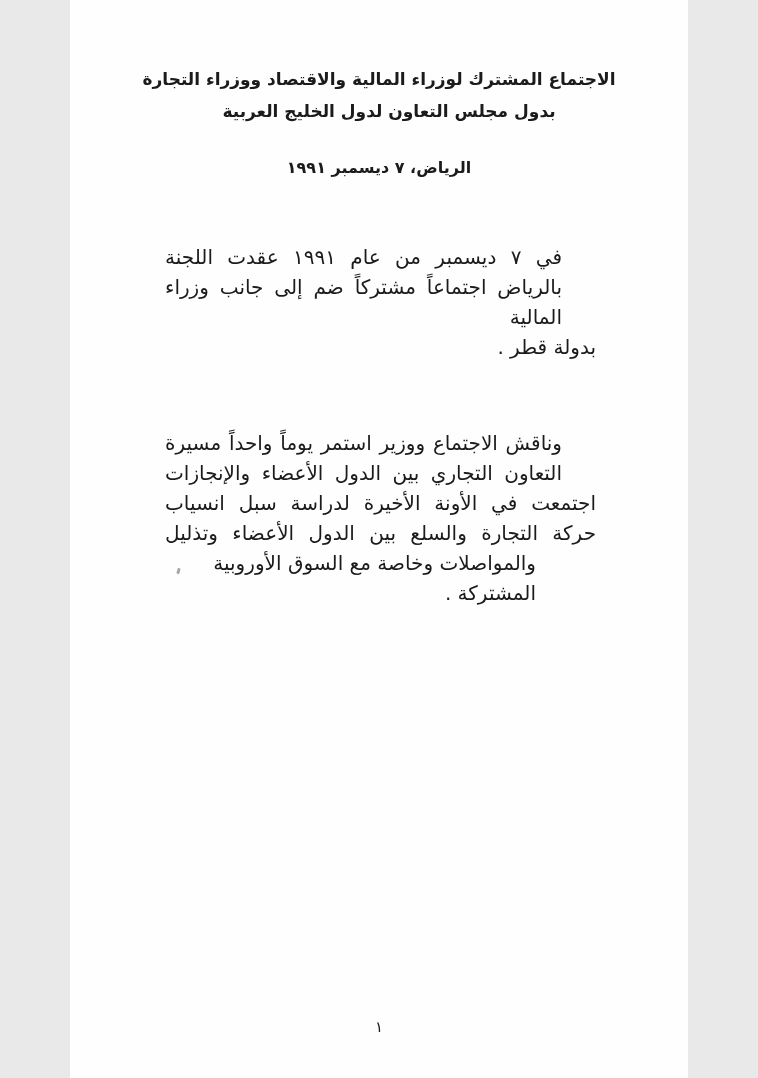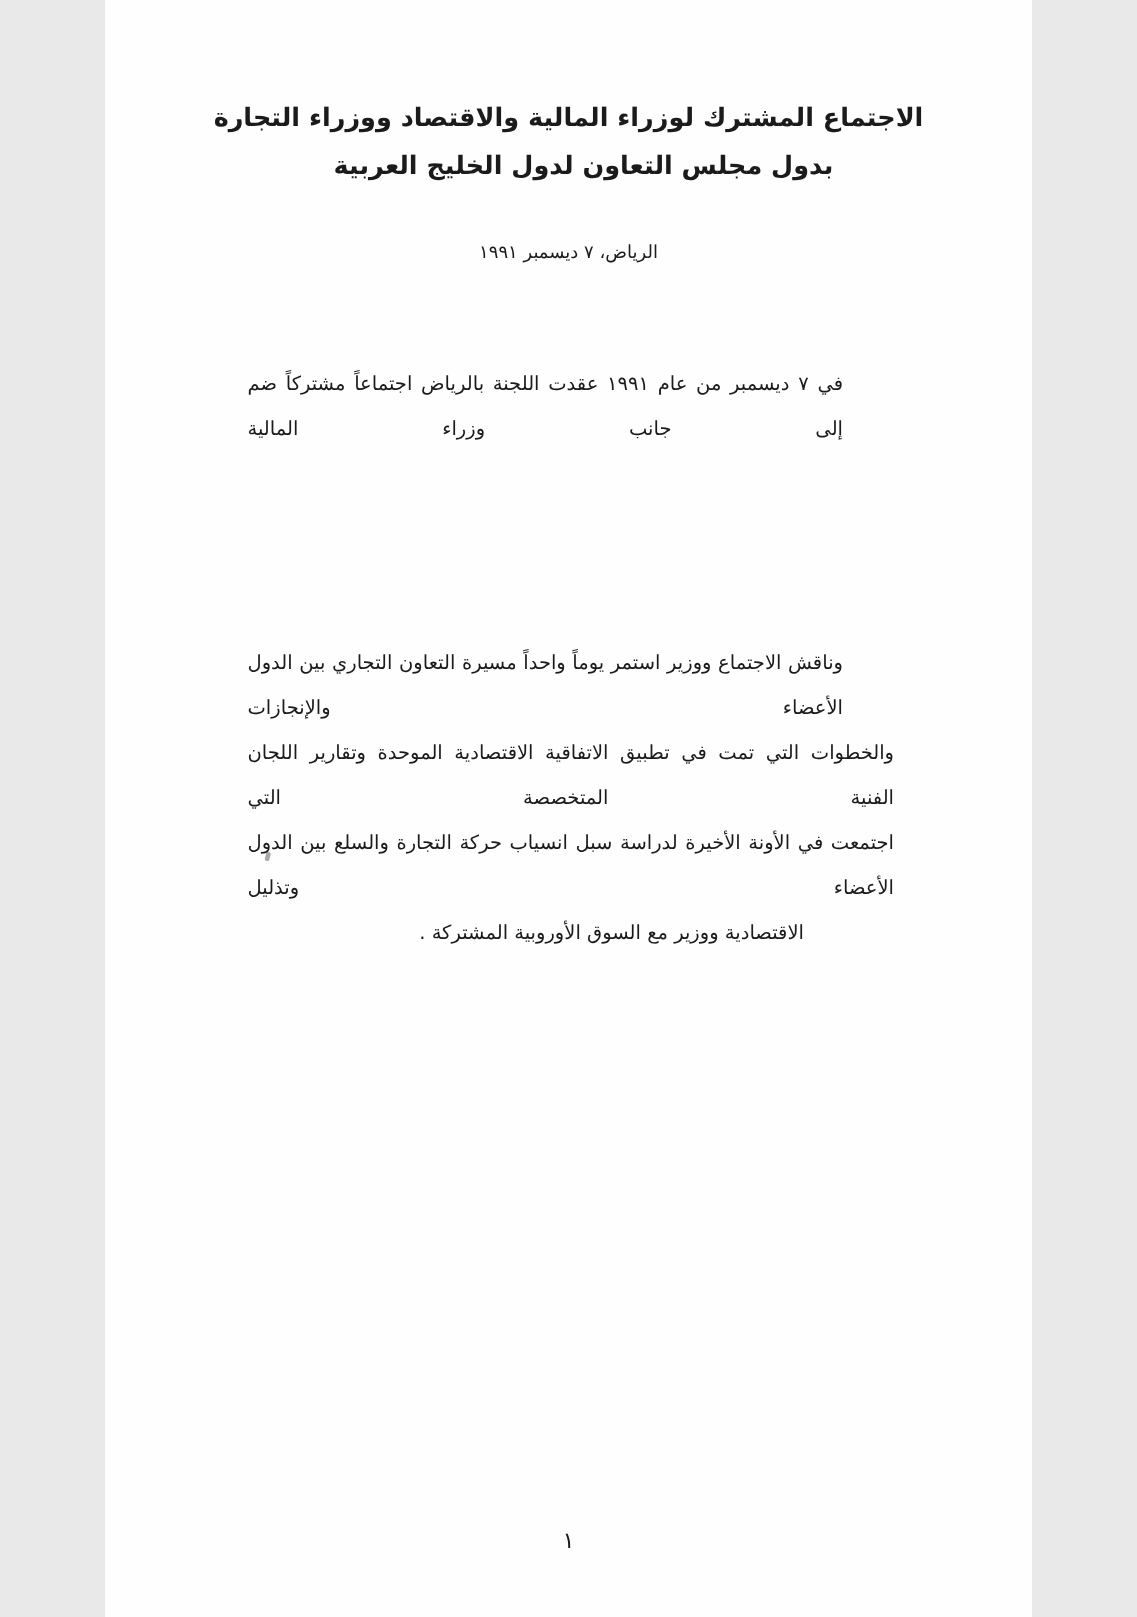"الرياض، ٧ ديسمبر ١٩٩١" .date-line { font-size: 12px -> 16px; font-weight: normal -> bold }
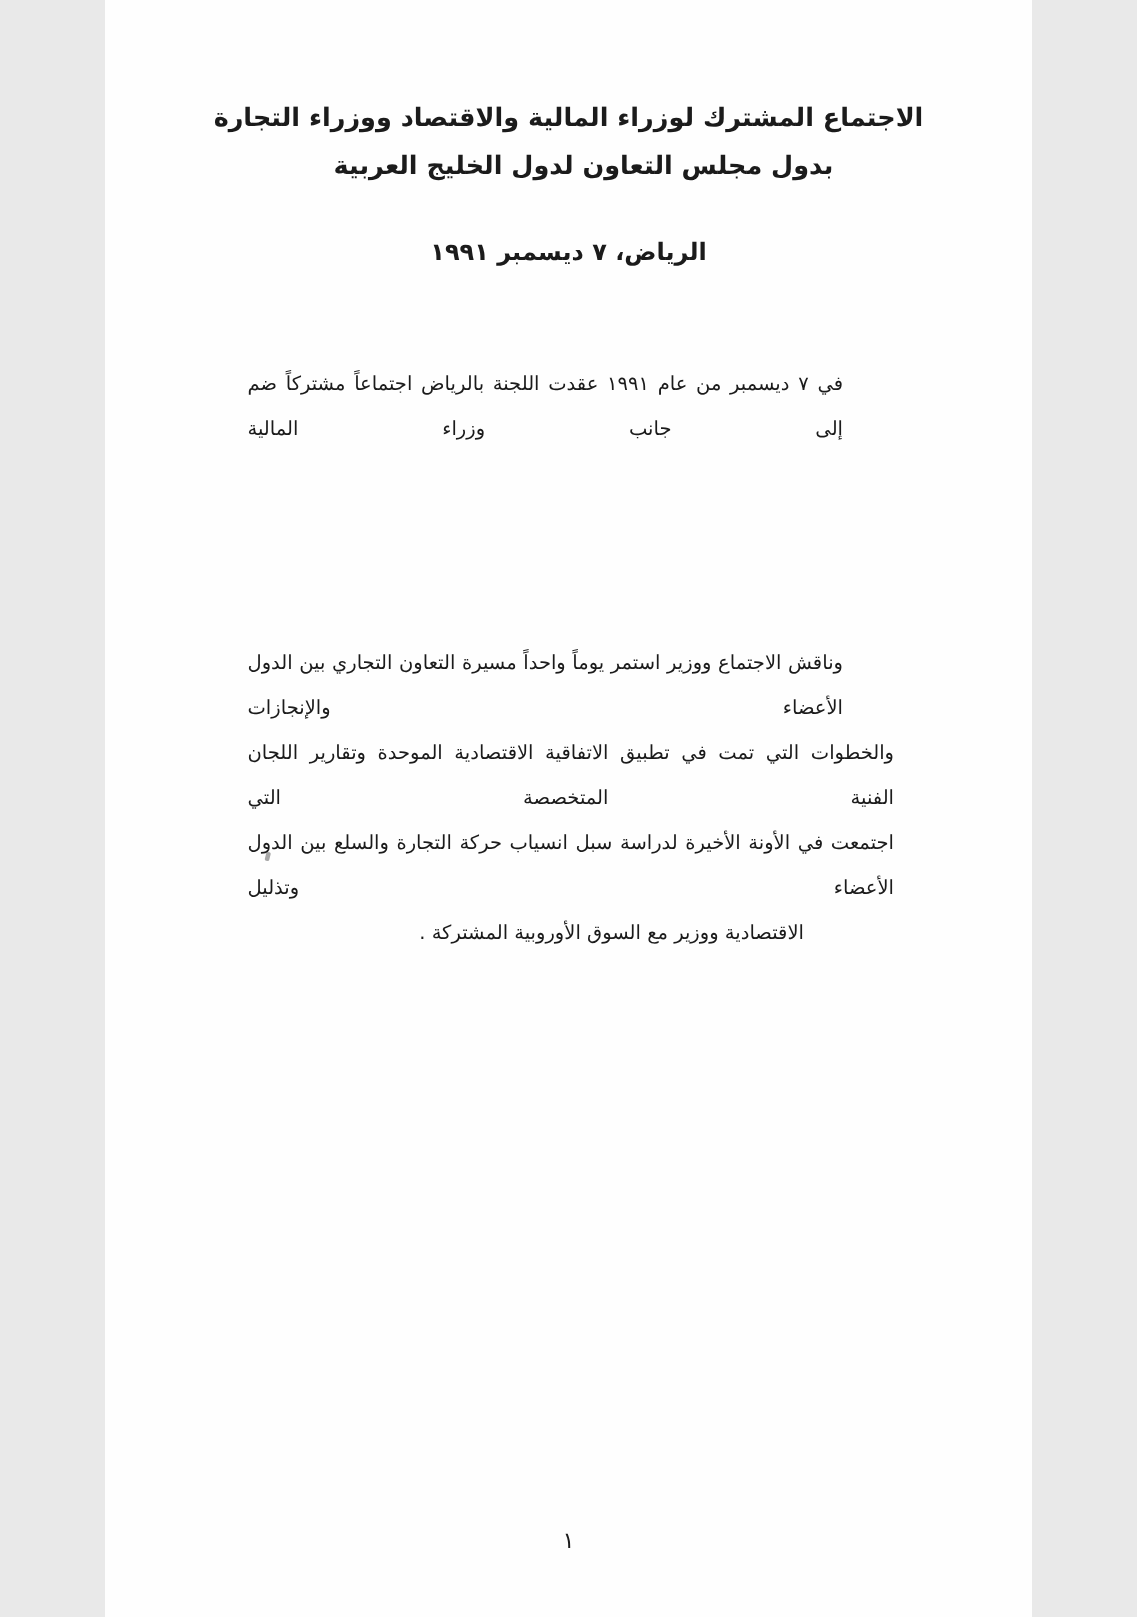"في ٧ ديسمبر من عام" .para { font-size: 13px -> 20px }
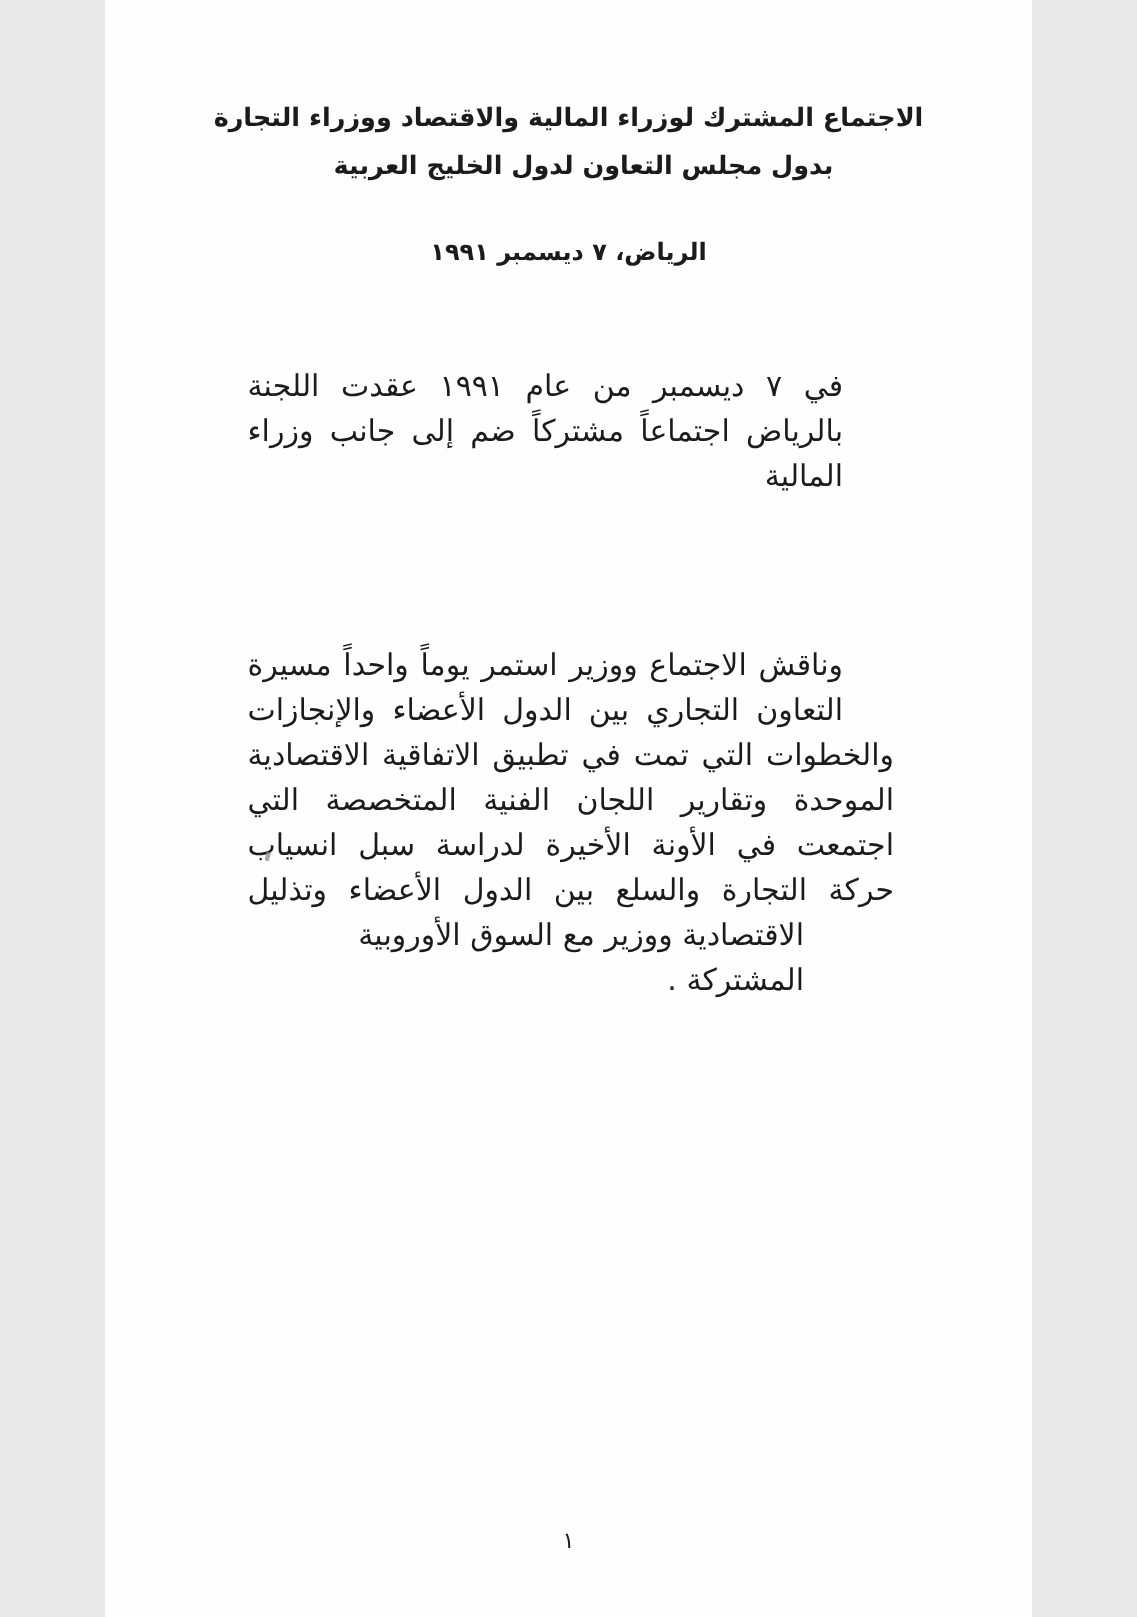"بدولة قطر ." div.pline { html: none -> <div>بدولة قطر .</div> }
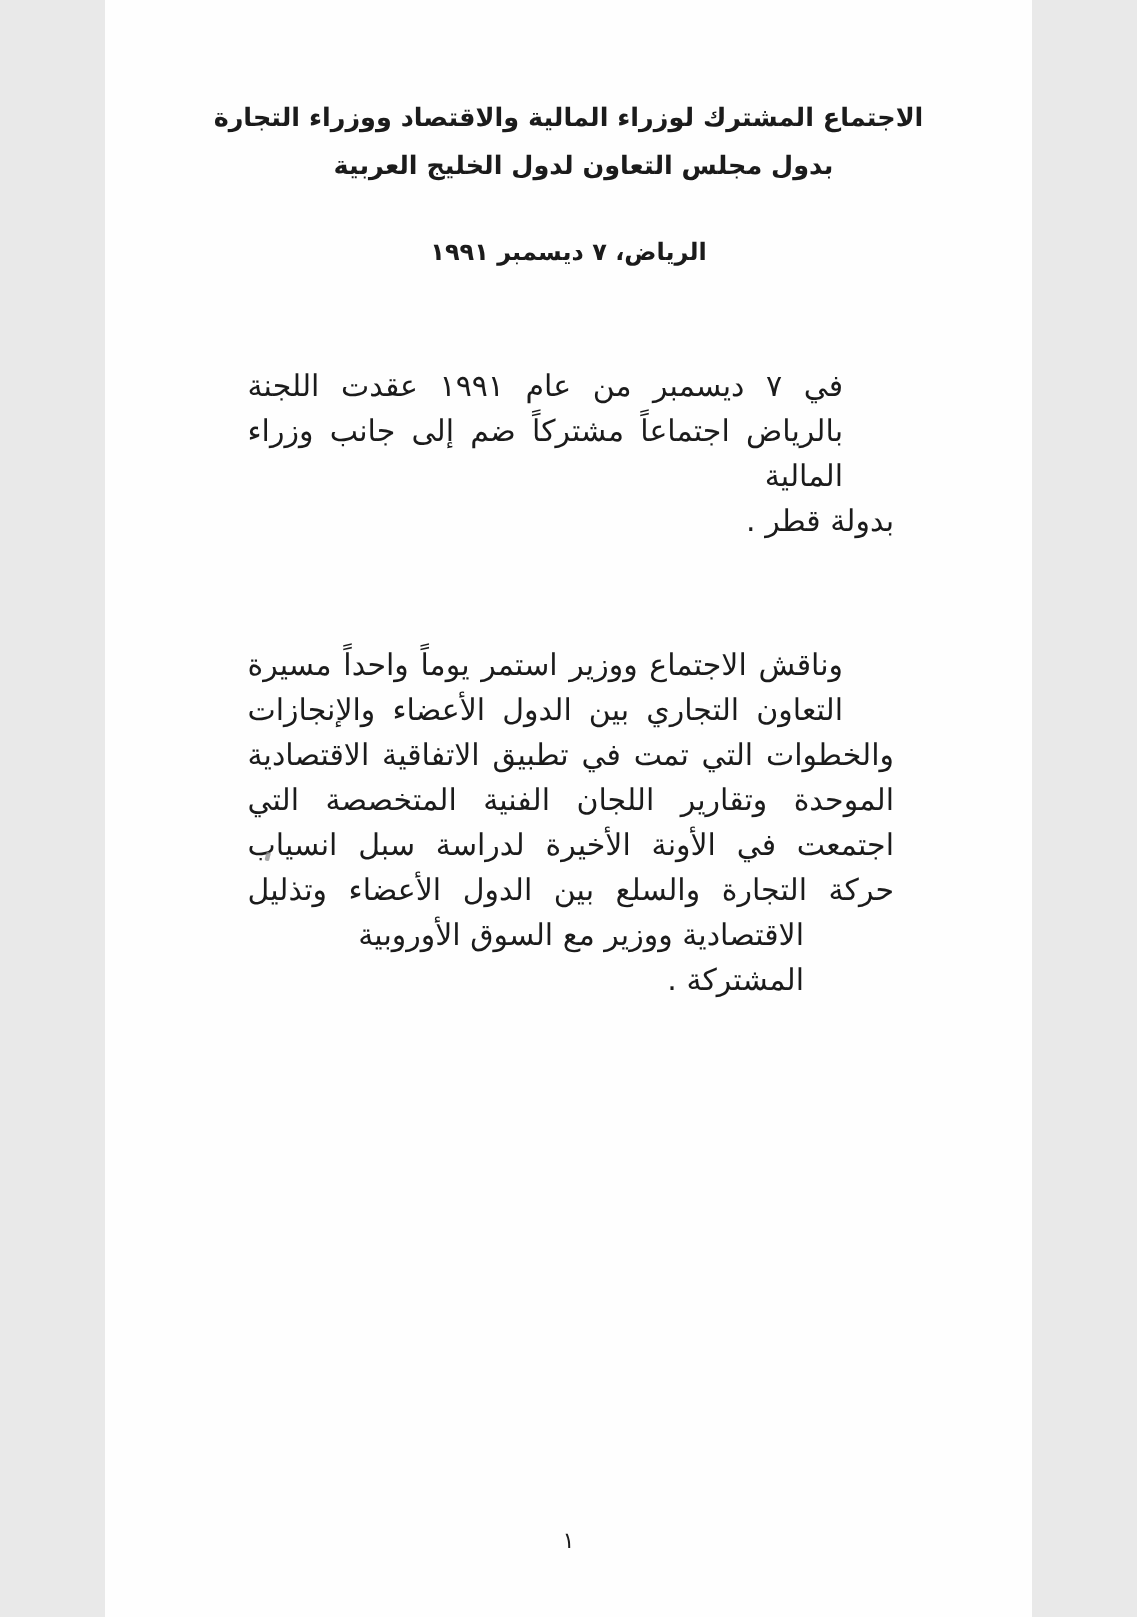"والخطوات التي تمت في تطبيق" div.pline { html: <div>والخطوات التي تمت في تطبيق الاتفاقية الاقتصادية الموحدة وتقارير اللجان الفنية المتخصصة التي</div> -> none }
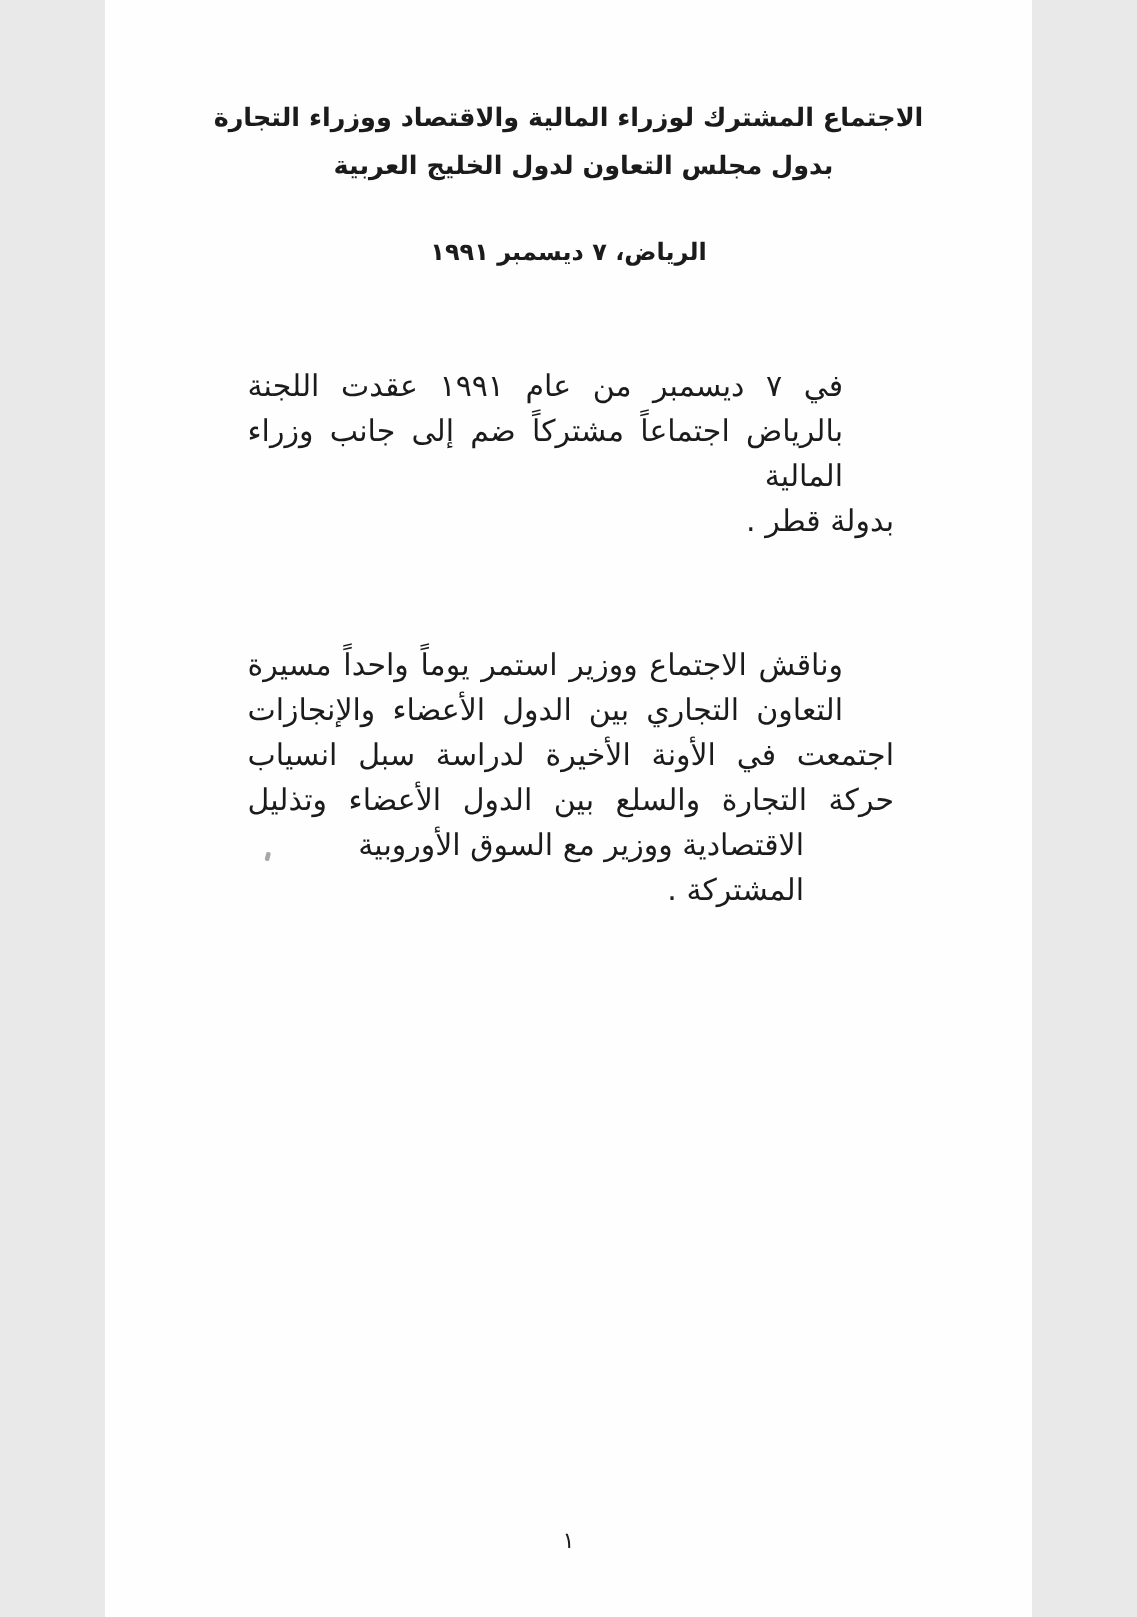"الاقتصادية ووزير مع السوق الأوروبية" div.pline { text: الاقتصادية ووزير -> والمواصلات وخاصة }
